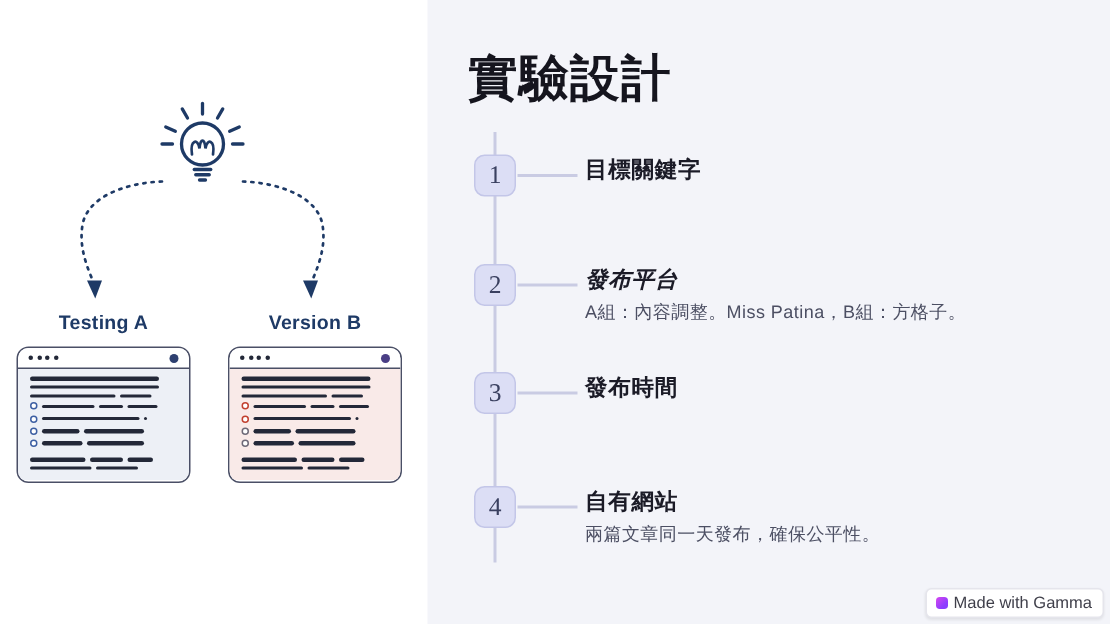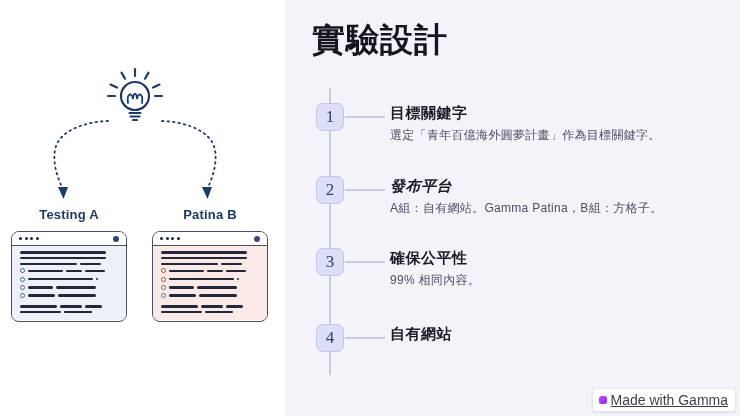"實驗設計" .slide-title { top: 18px -> 30px }
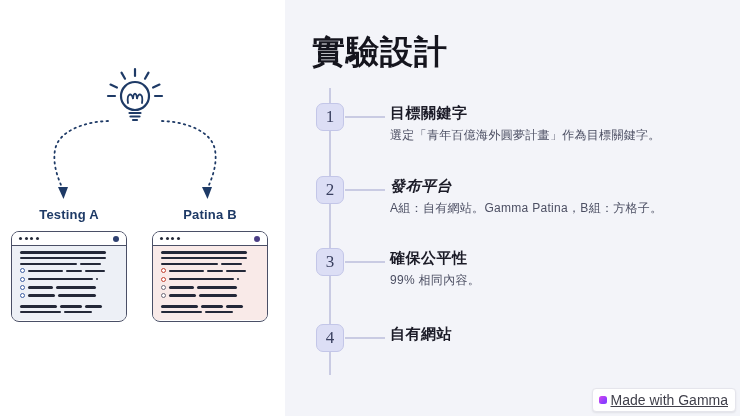"選定「青年百億海外圓夢計畫」作為目標關鍵字。" div.tl-desc { html: <div>選定「青年百億海外圓夢計畫」作為目標關鍵字。</div> -> none }
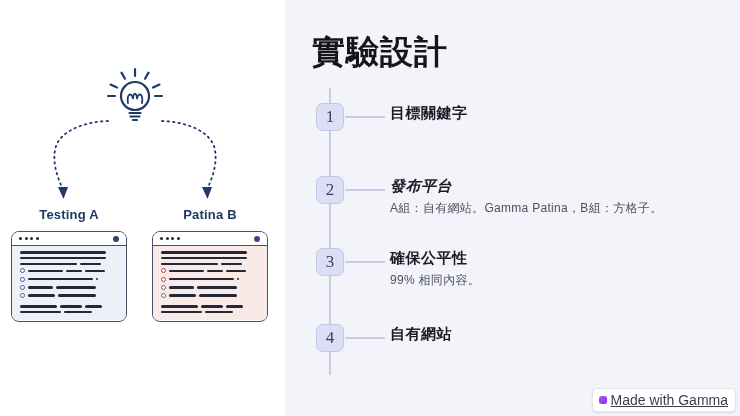"Patina B" div.version-label { text: Patina -> Version }
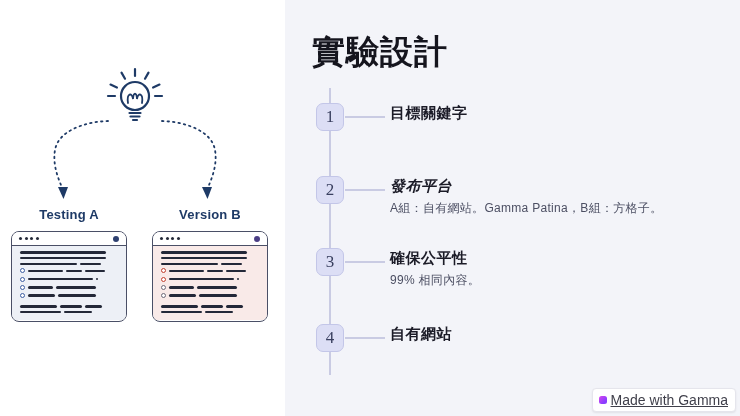"A組：自有網站。Gamma Patina，B組：方格子。" div.tl-desc { text: 自有網站。Gamma -> 內容調整。Miss }
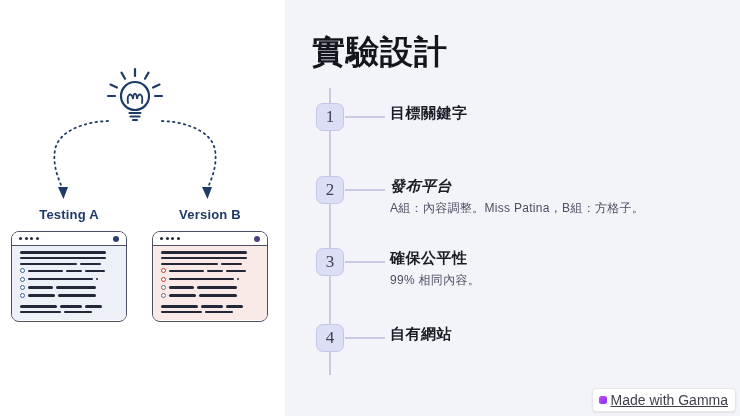"確保公平性" div.tl-heading { text: 確保公平性 -> 發布時間 }
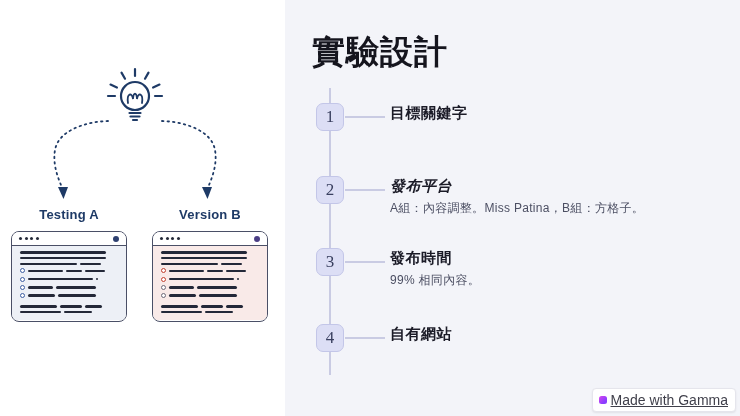"99% 相同內容。" div.tl-desc { html: <div>99% 相同內容。</div> -> none }
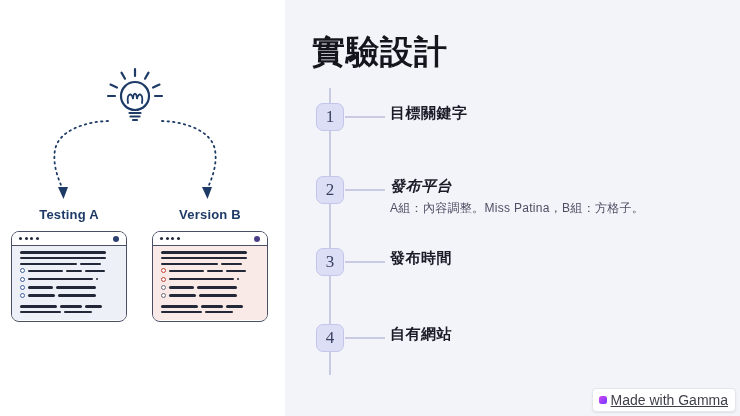"兩篇文章同一天發布，確保公平性。" div.tl-desc { html: none -> <div>兩篇文章同一天發布，確保公平性。</div> }
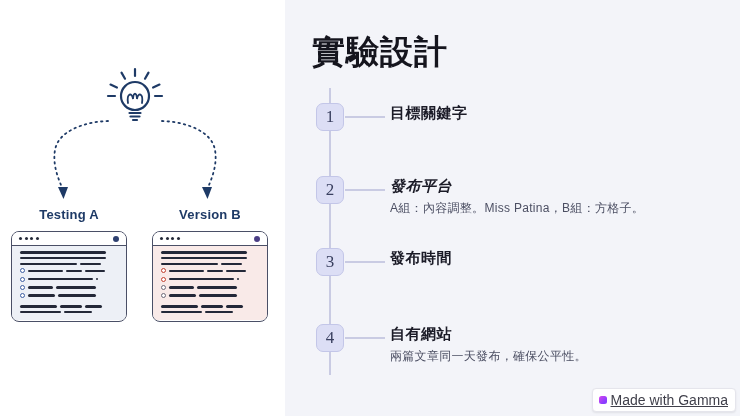"Made with Gamma" .gamma-text { font-size: 14px -> 11px; text-decoration: underline -> none }
